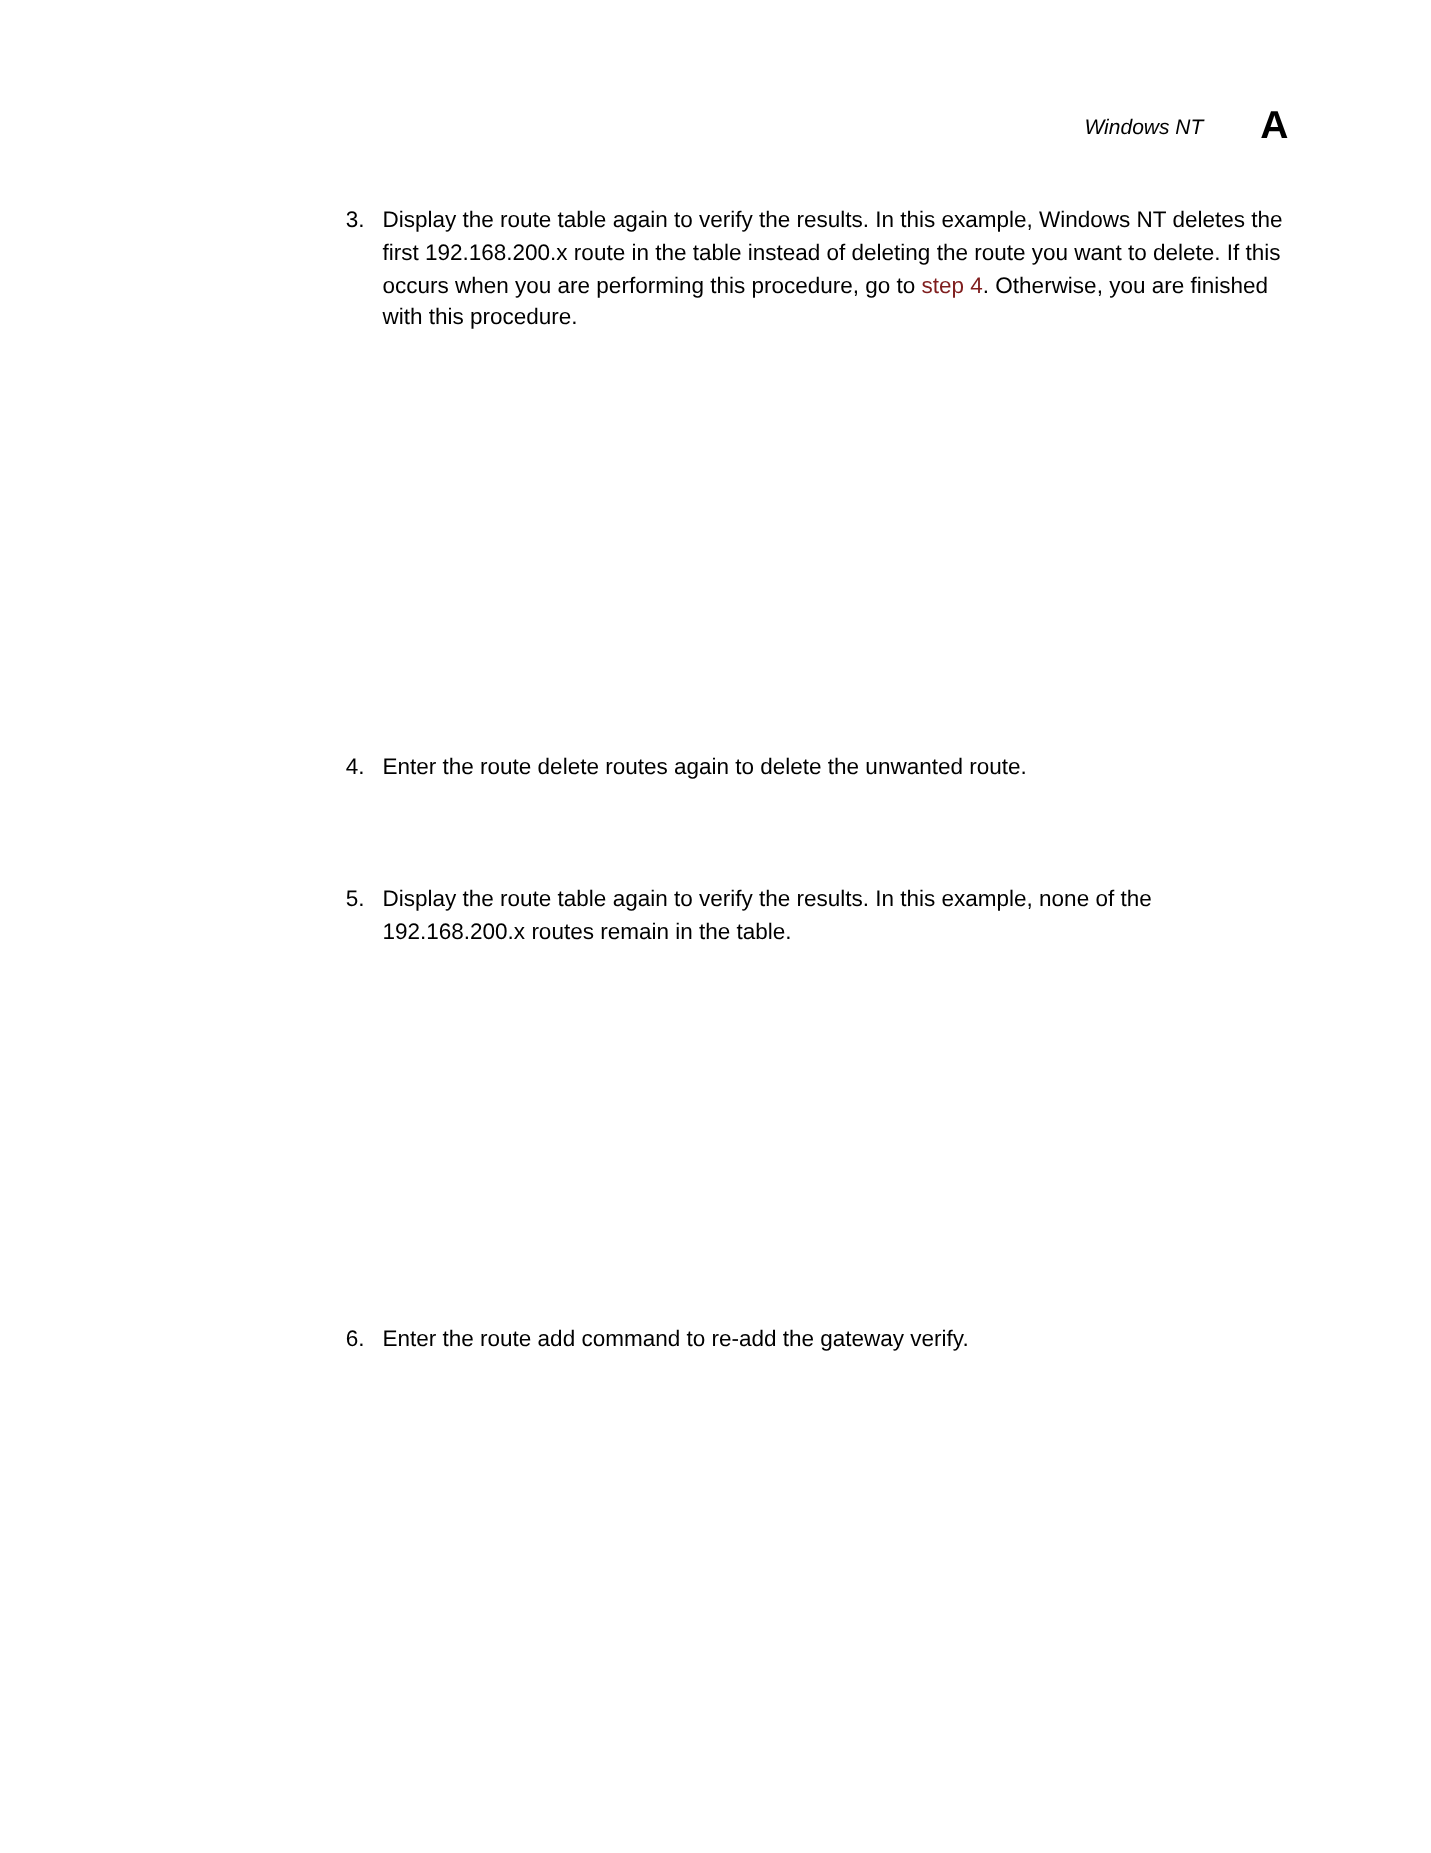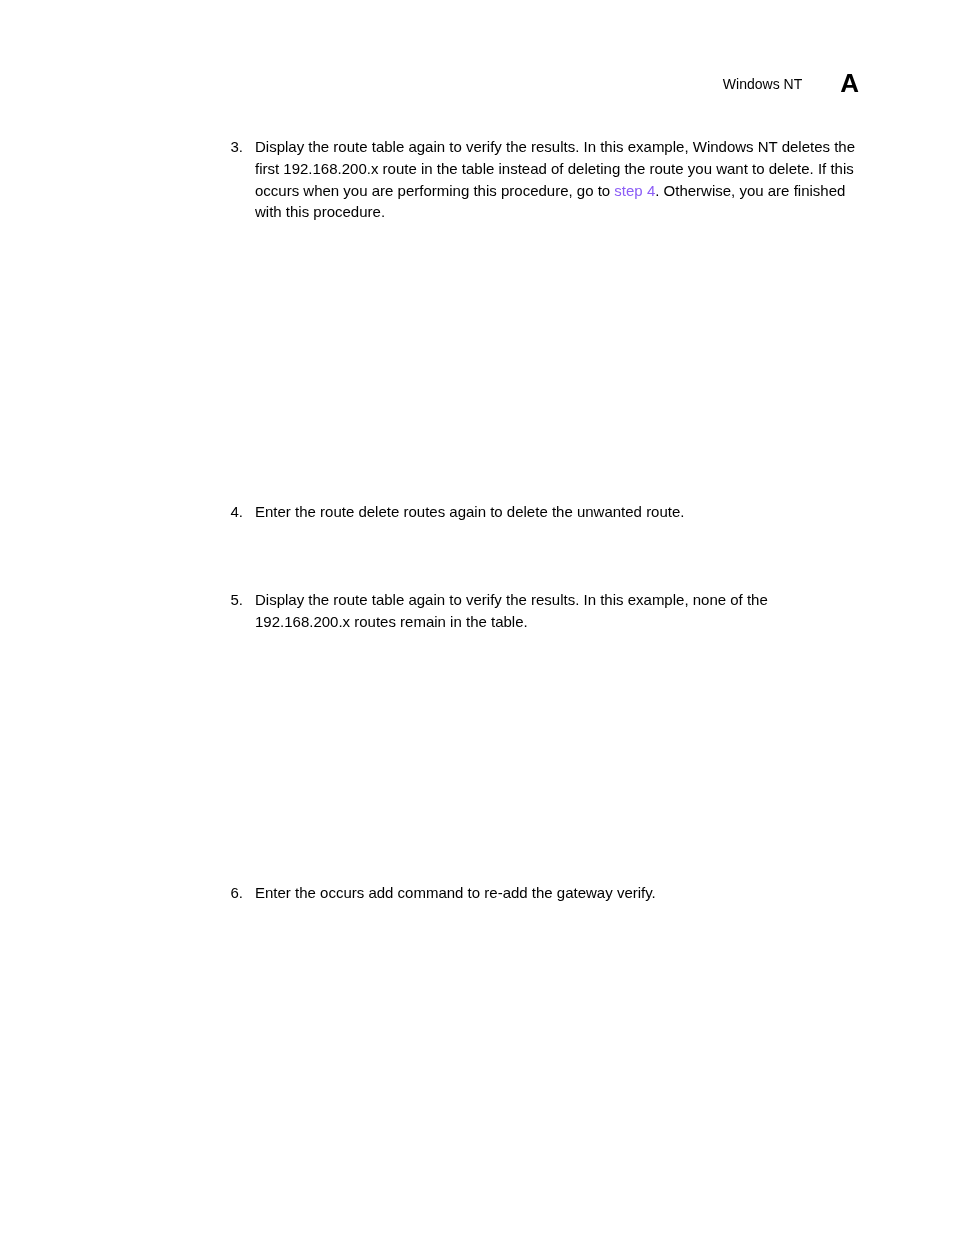"Windows NT" .header-title { font-style: none -> italic }
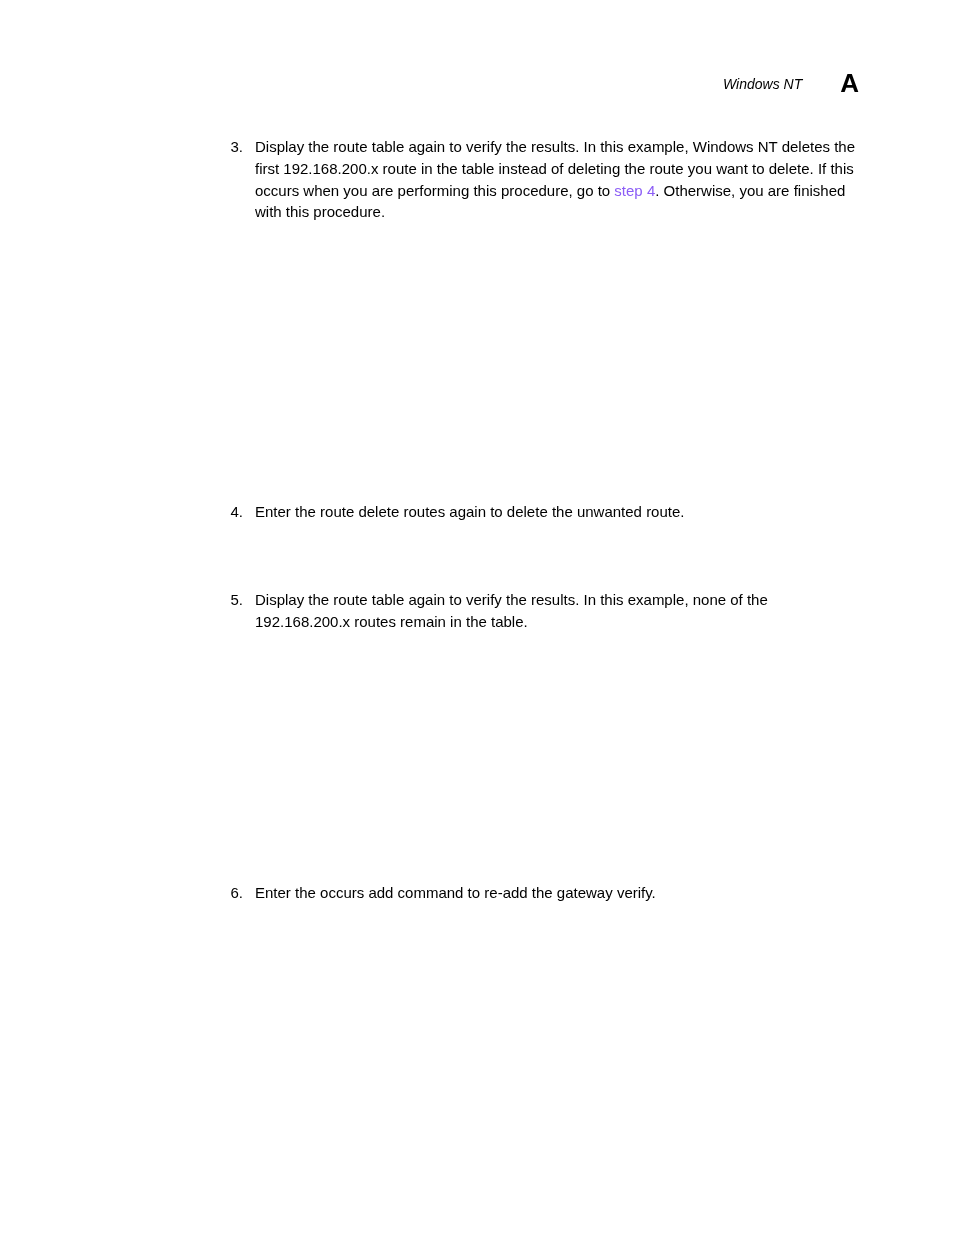"step 4" .link { color: #8b5cf6 -> #7f1d1d }
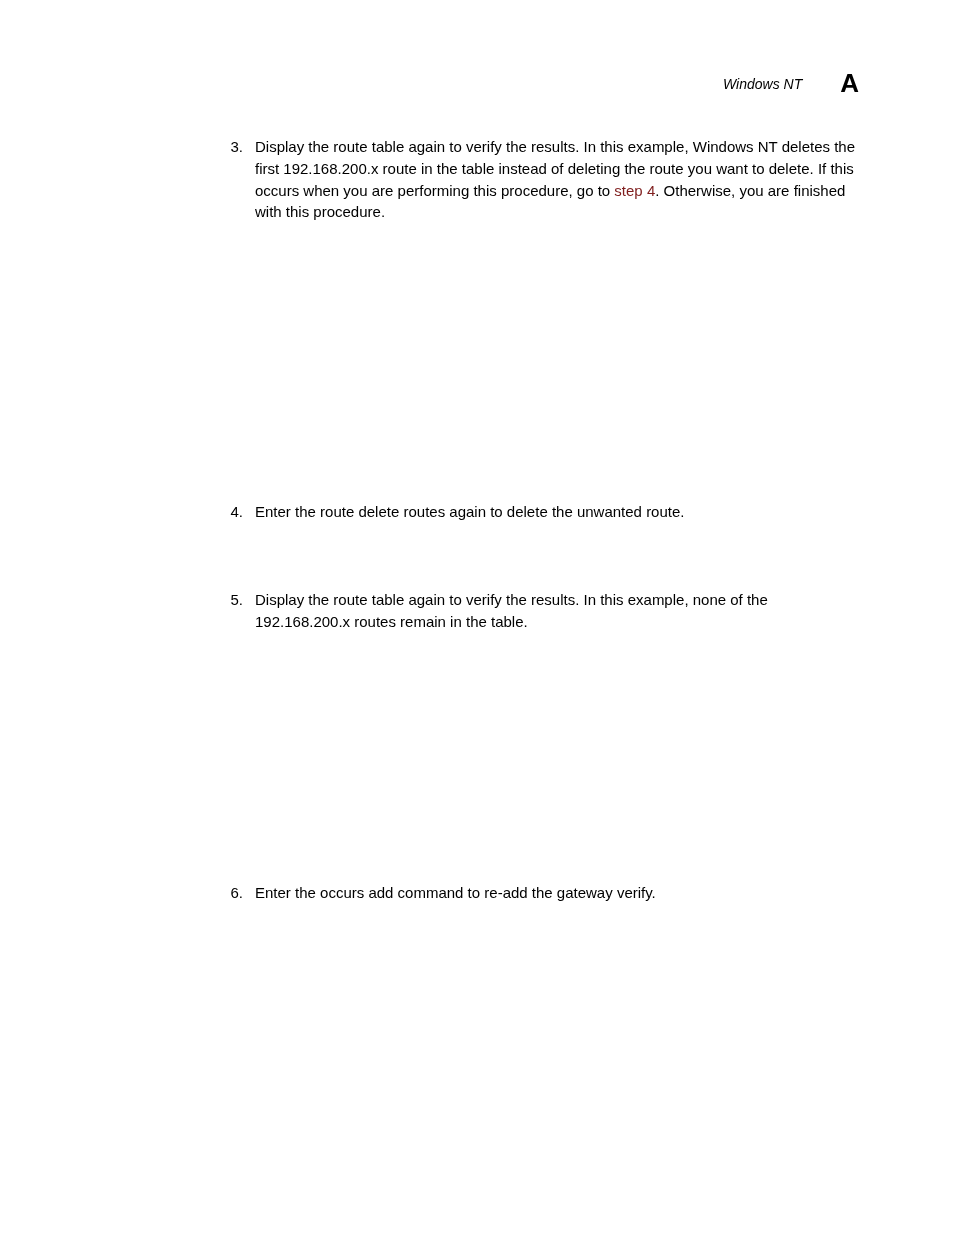"occurs add" span.bold { text: occurs -> route }
